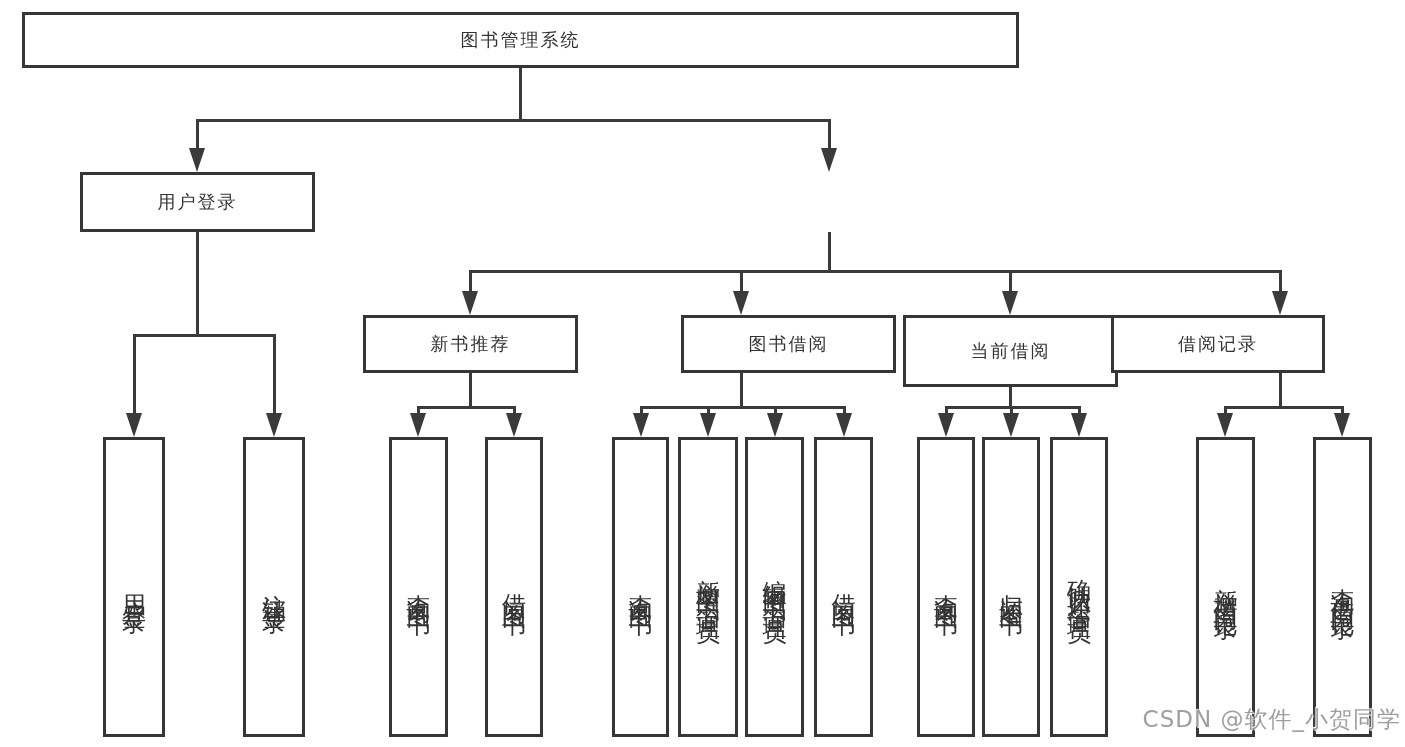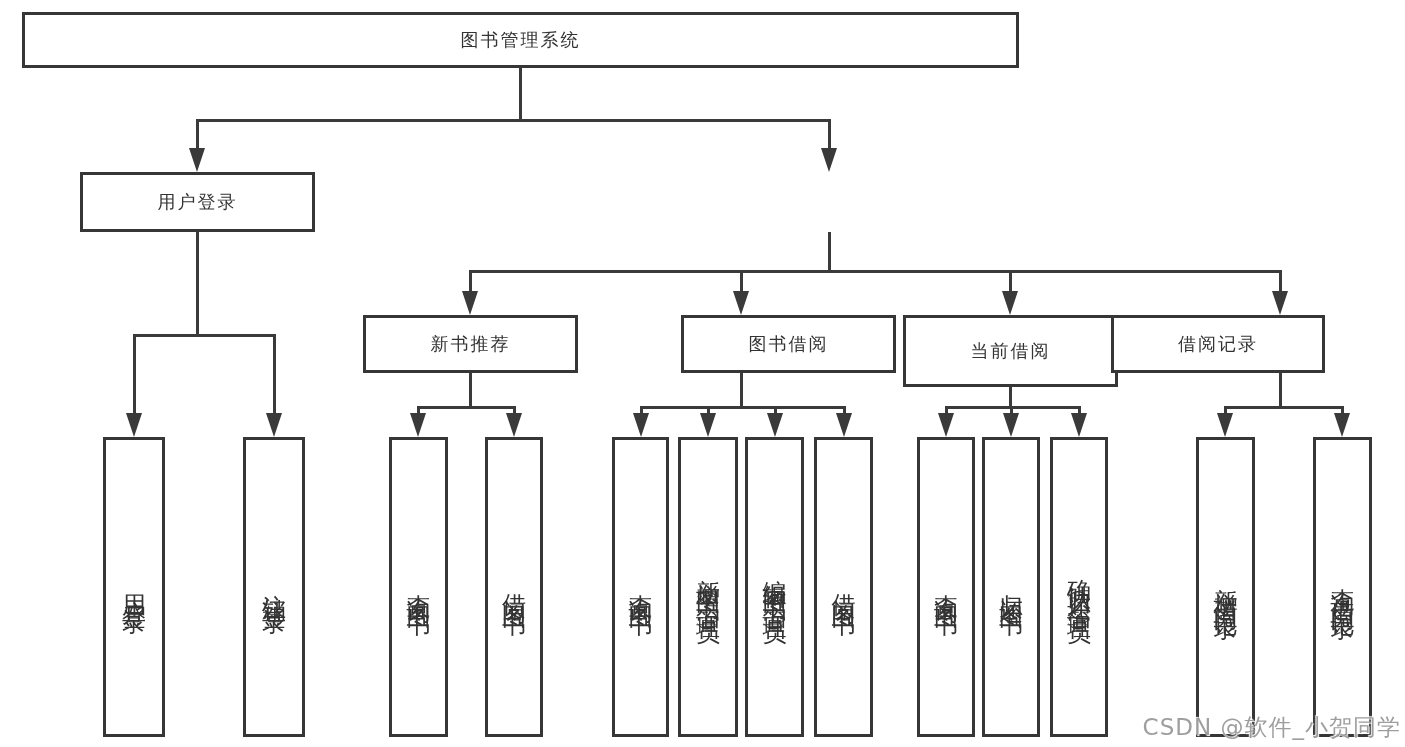"CSDN @软件_小贺同学" #watermark { bottom: 4px -> 12px }
